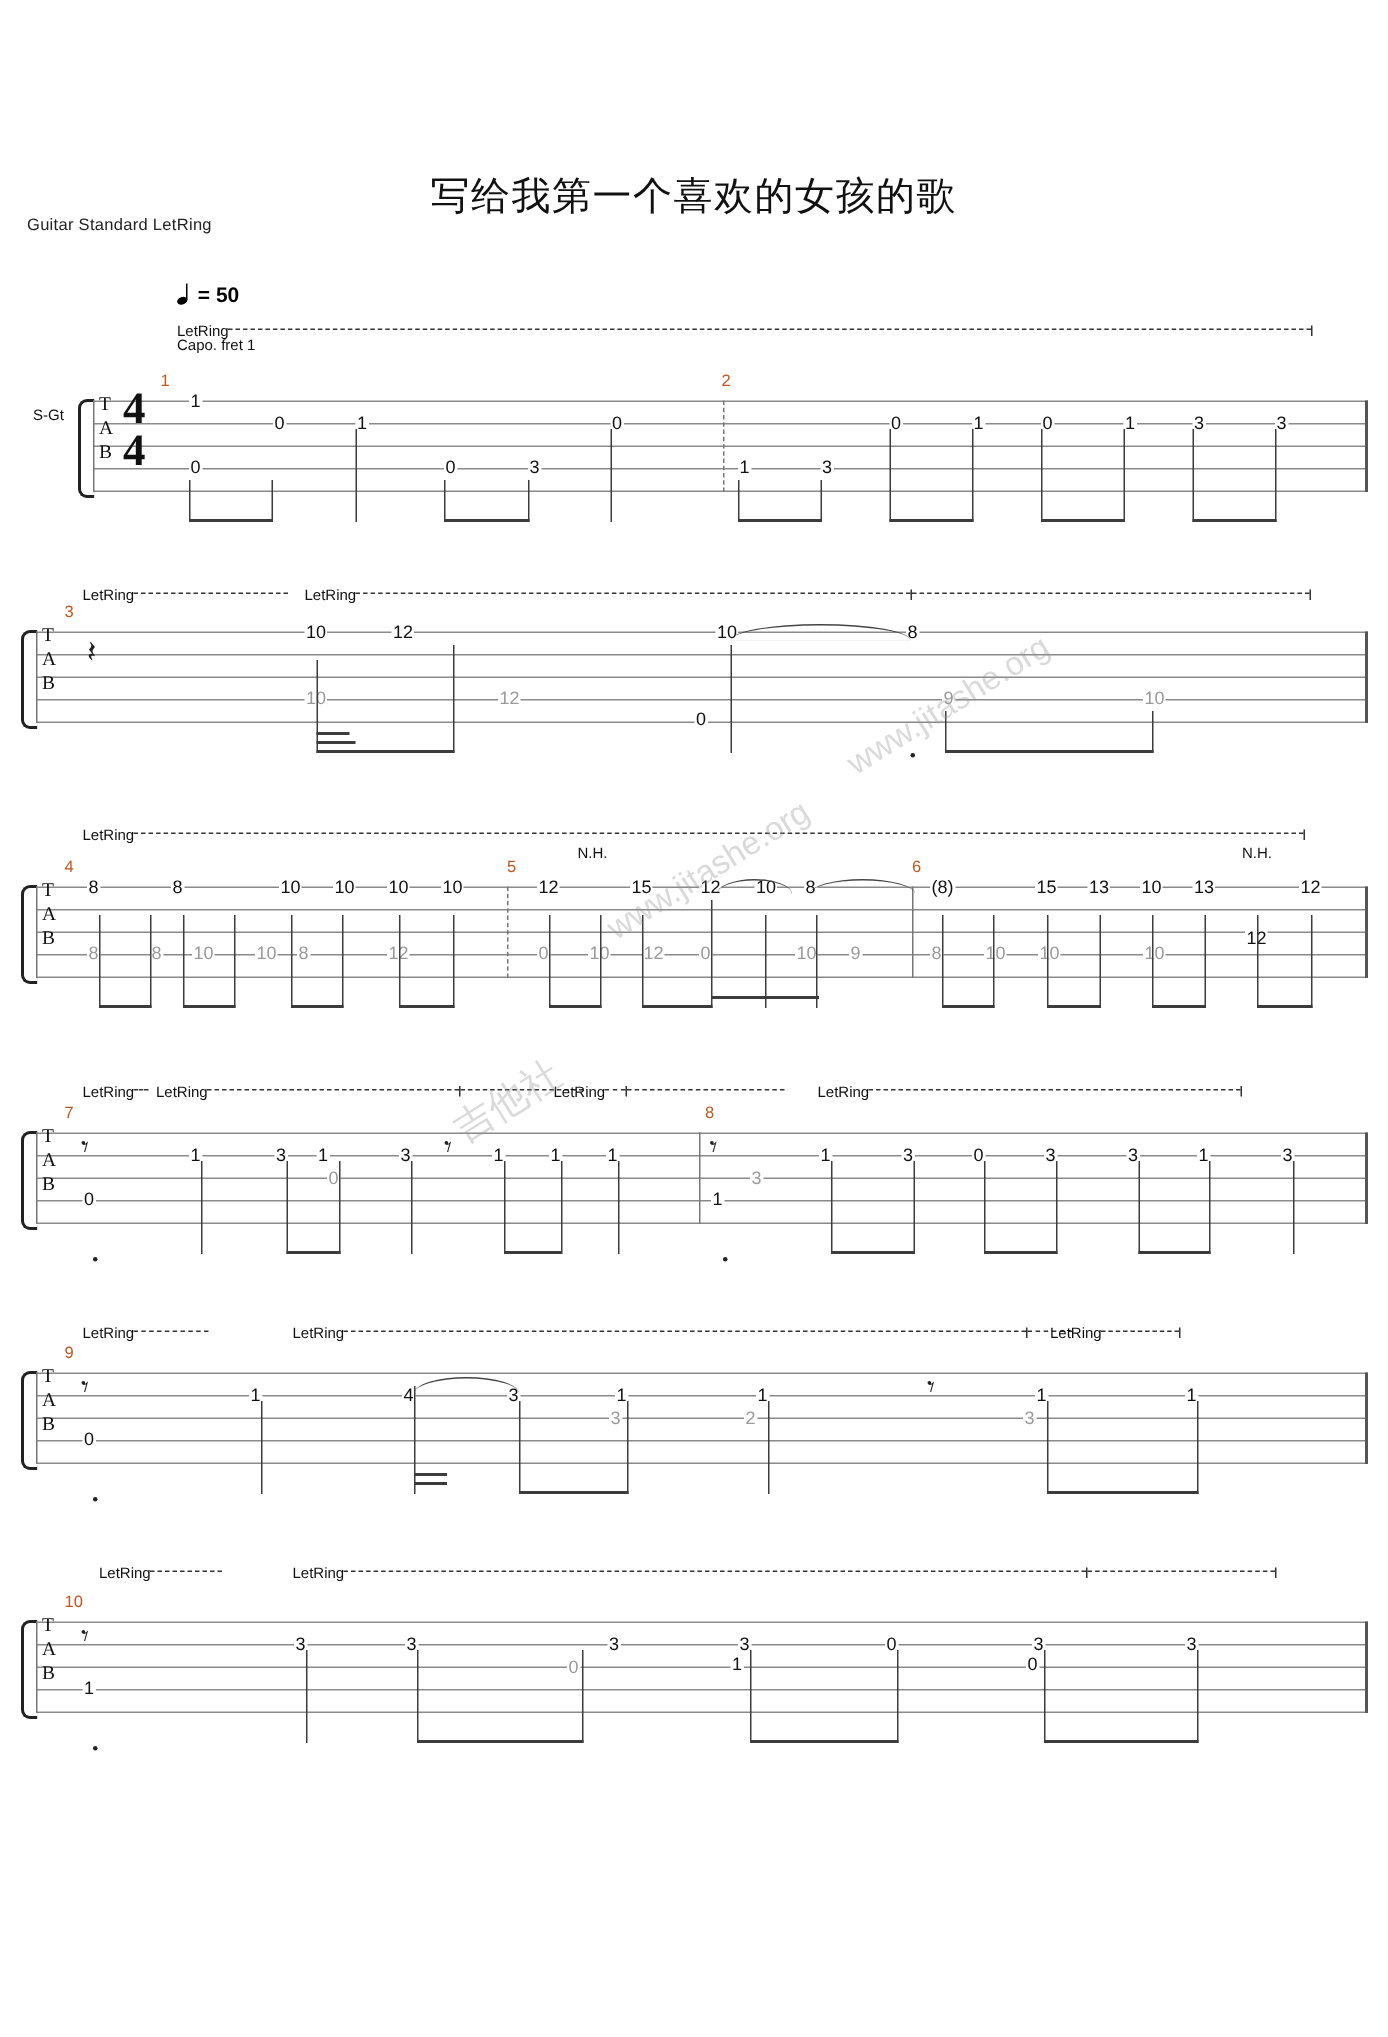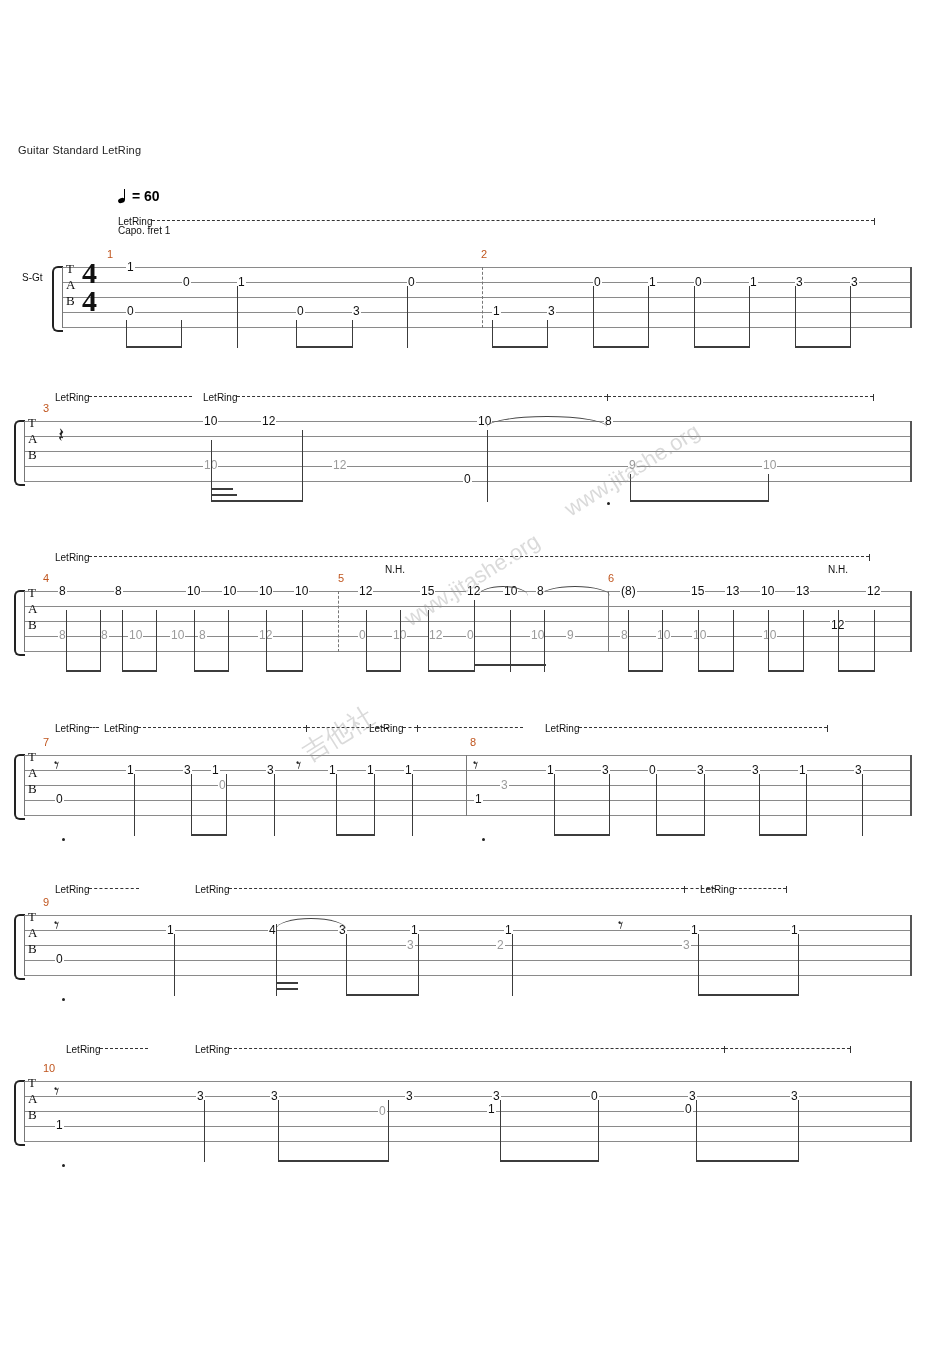"写给我第一个喜欢的女孩的歌" h1.title { html: none -> <h1>写给我第一个喜欢的女孩的歌</h1> }
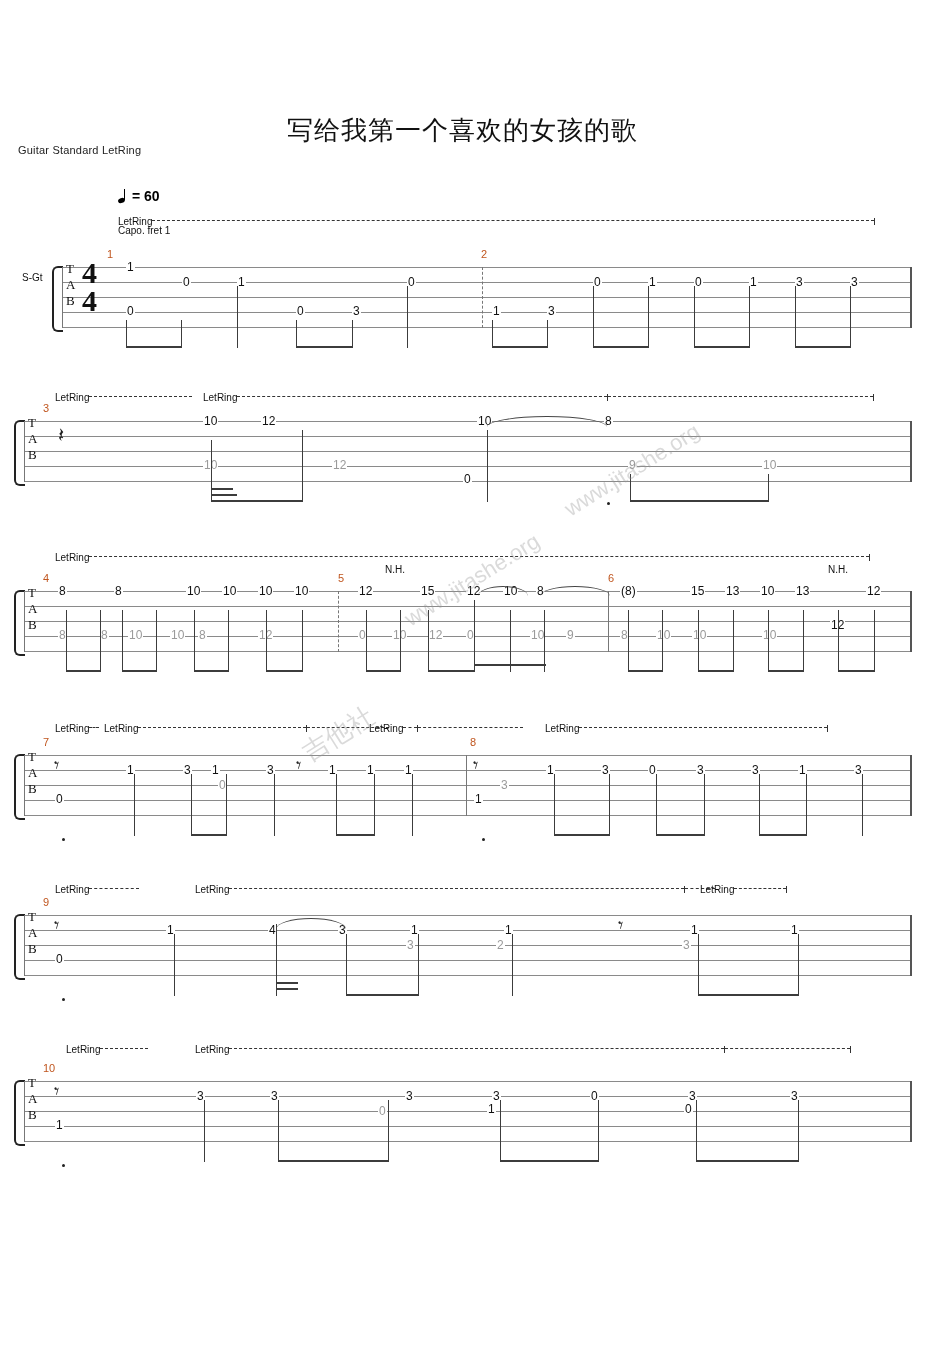"= 60" span { text: 60 -> 50 }
